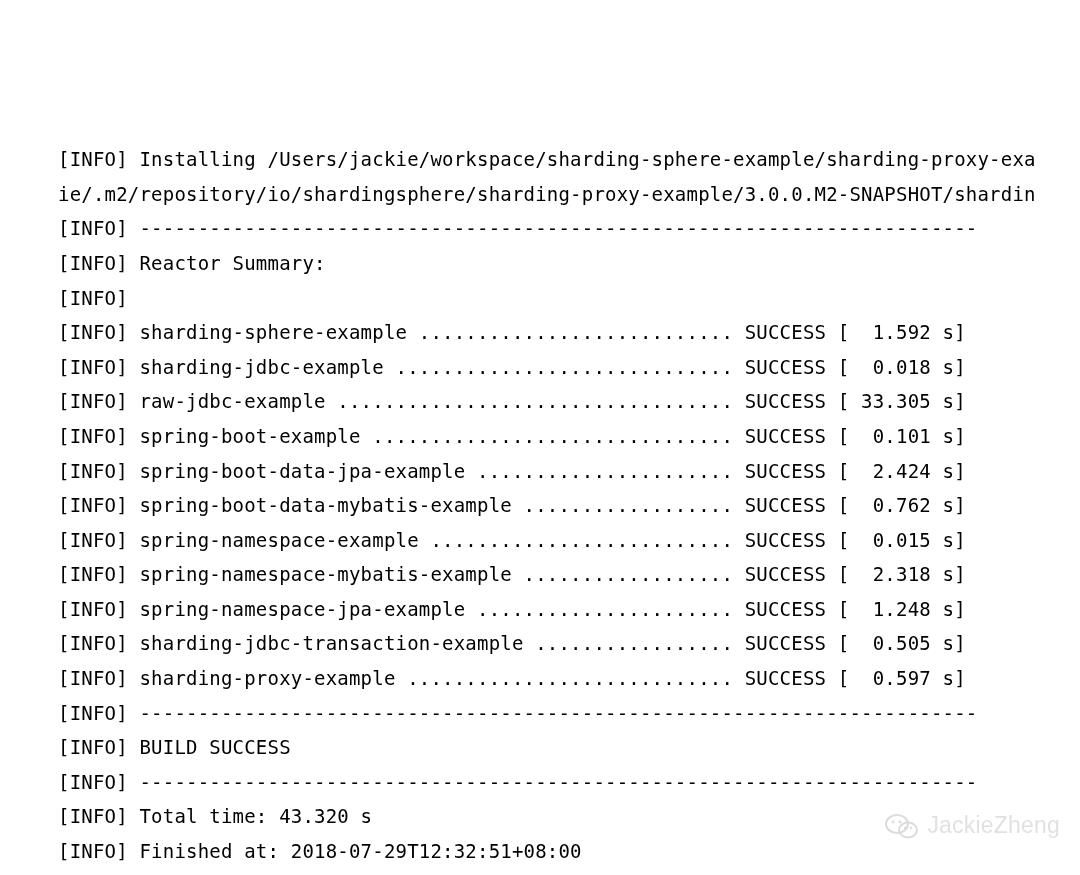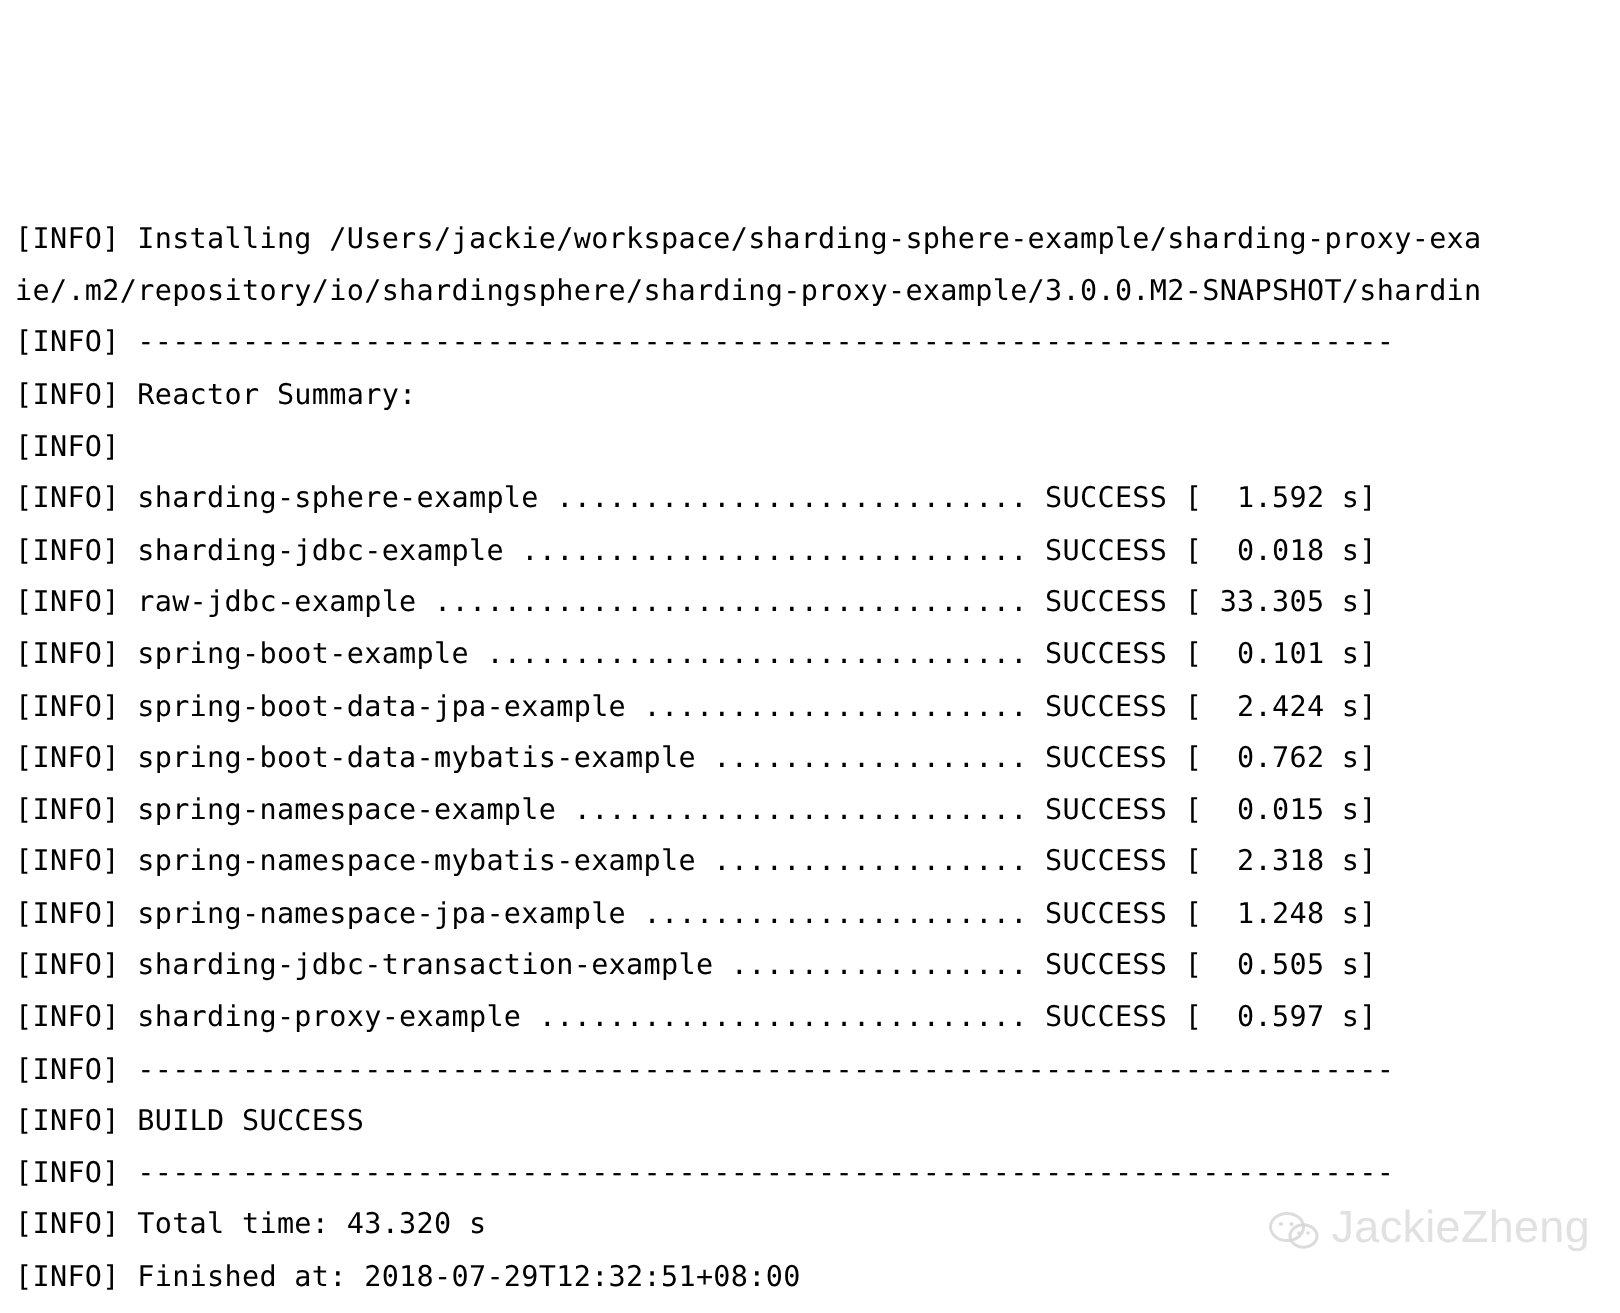"[INFO] Installing" .line { margin-left: none -> 48px }
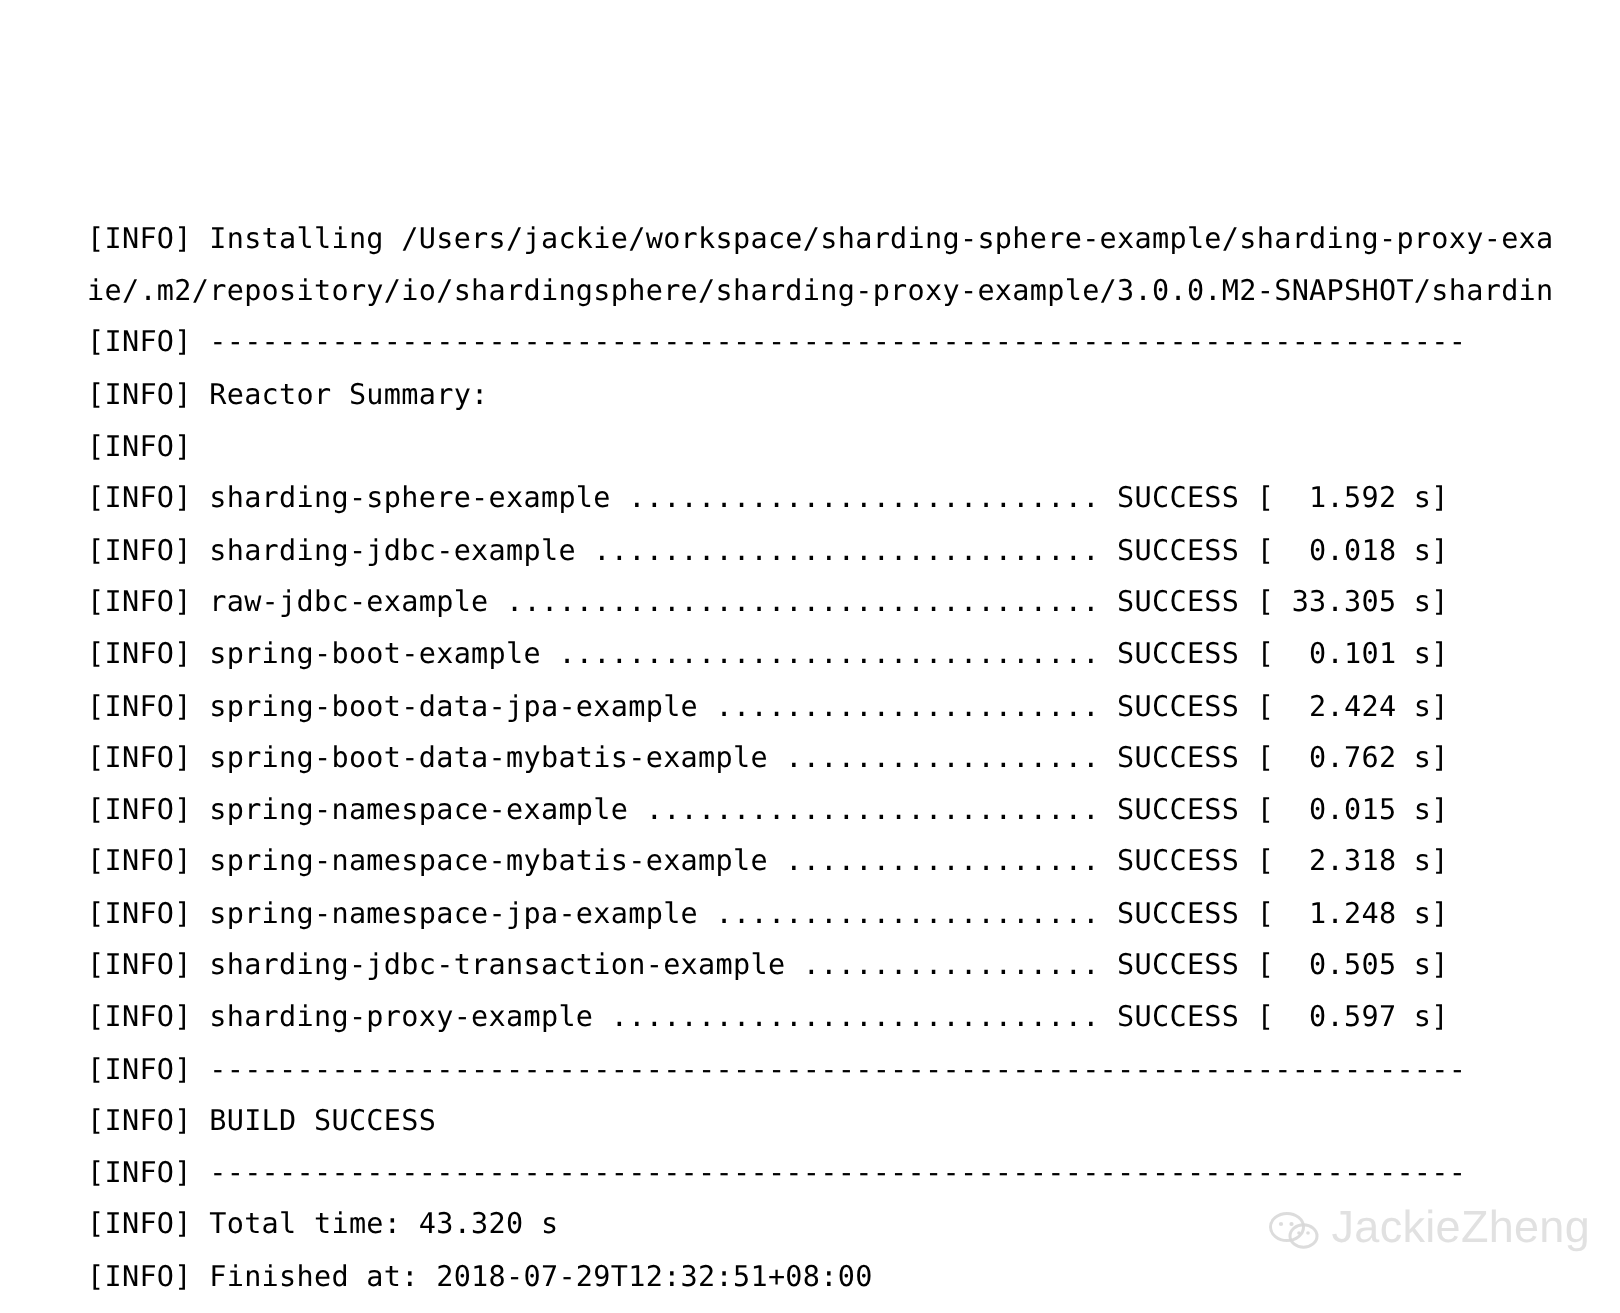"JackieZheng" #watermark { font-size: 30px -> 23px }
